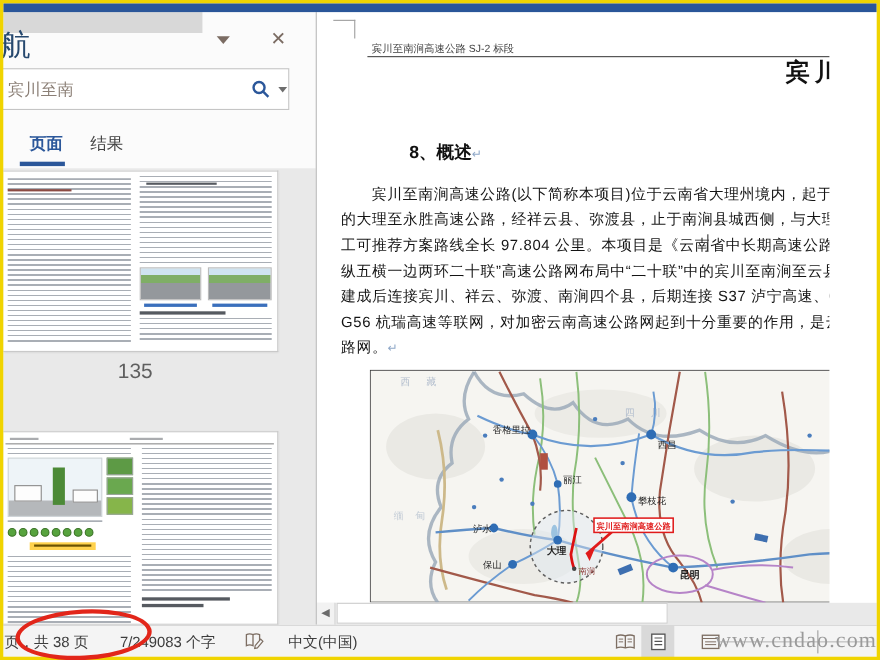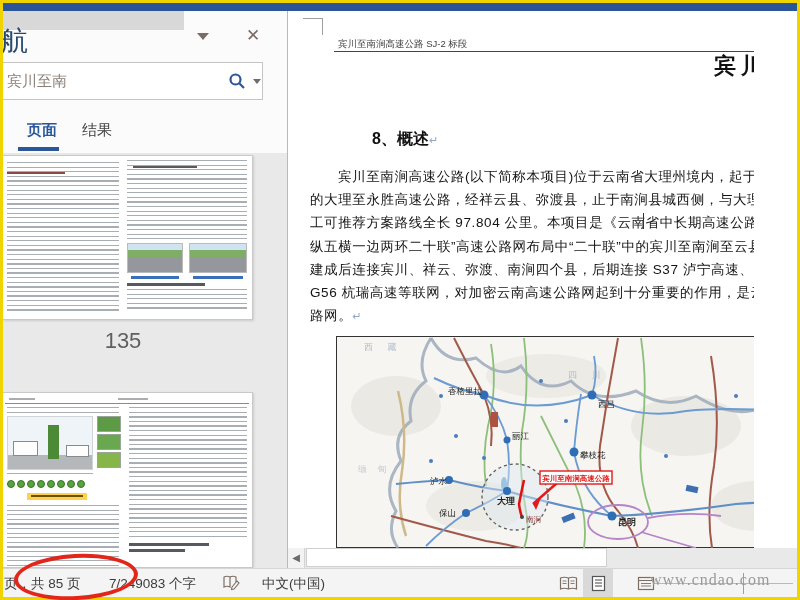"135" .thumb-number { font-size: 22px -> 19px }
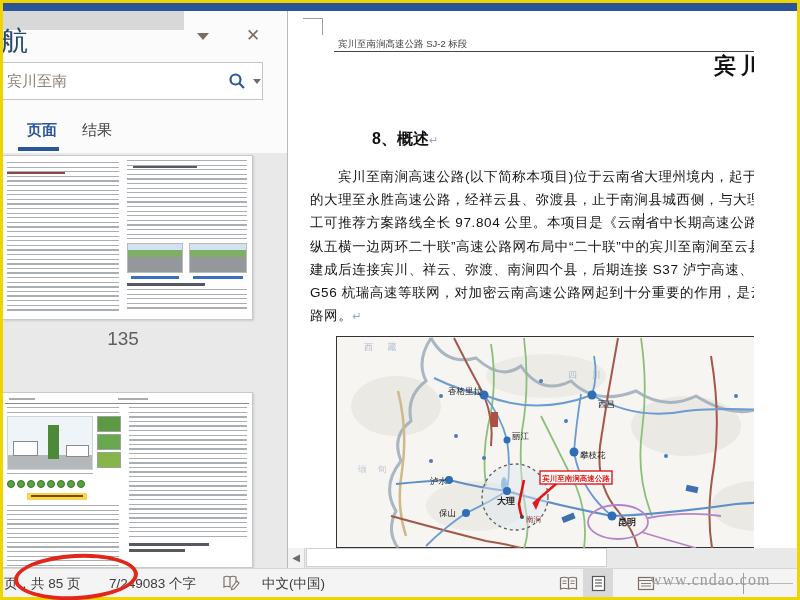"页，共 85 页" div.sb-item { text: 85 -> 38 }
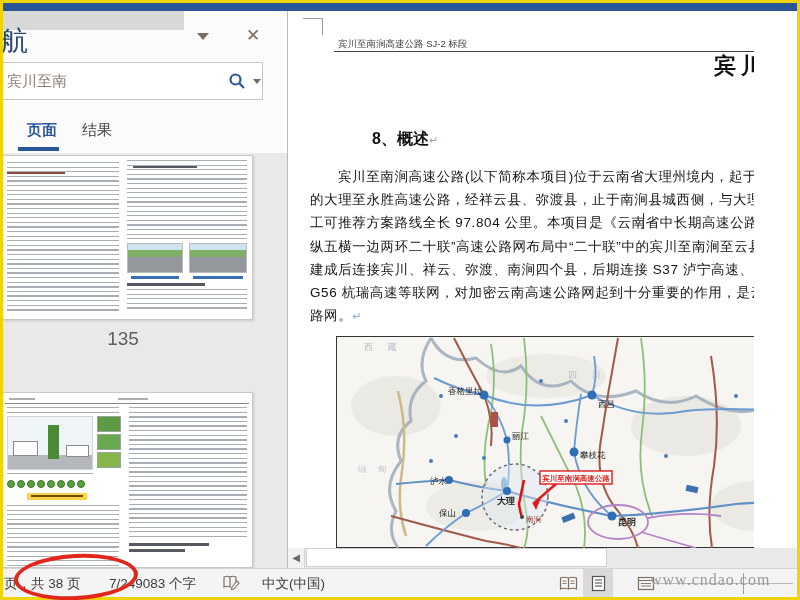"www.cndao.com" .wm-bottom { font-size: 16px -> 20px }
